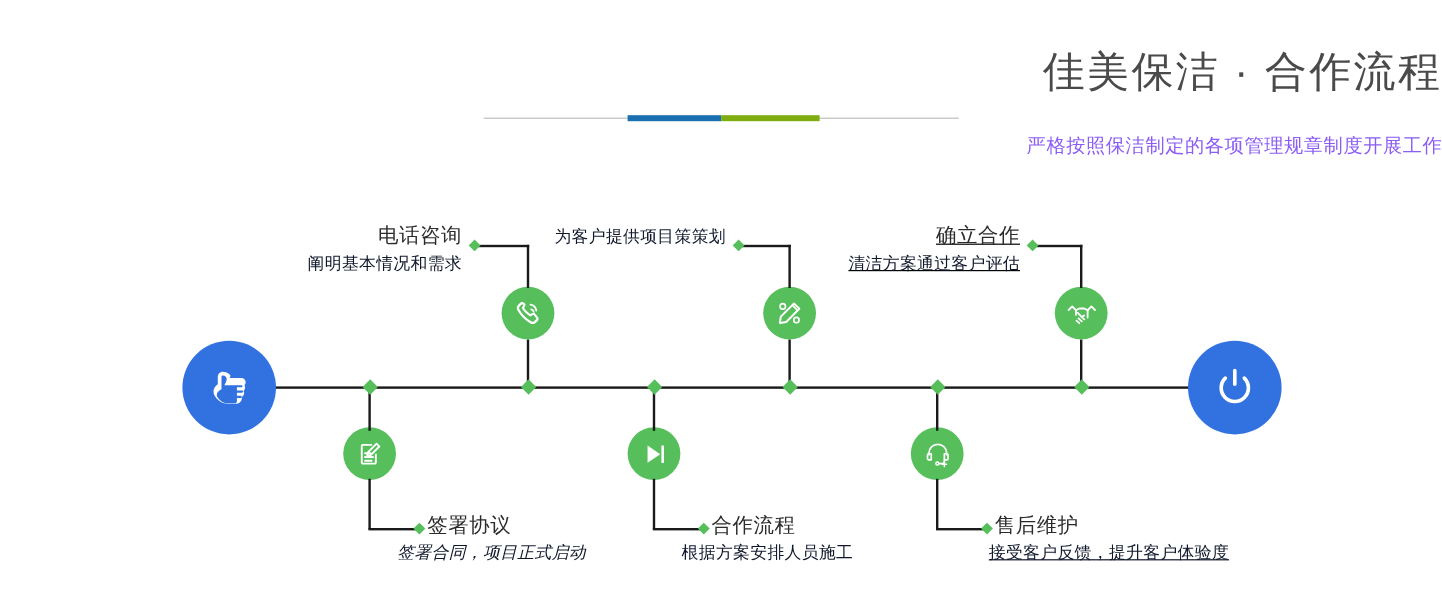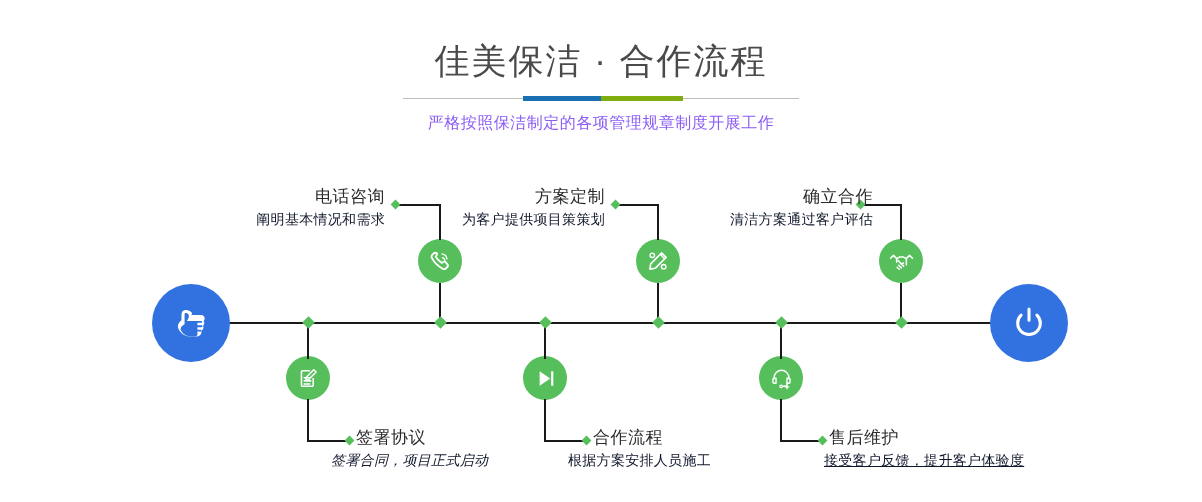"佳美保洁 · 合作流程" .header { text-align: center -> right }
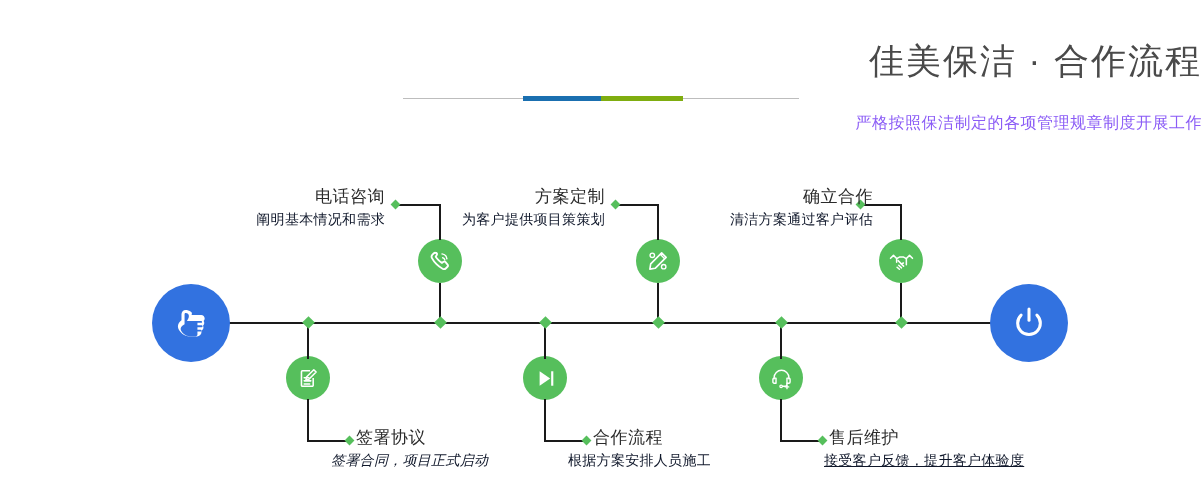"方案定制" div.lbl-title { html: <div>方案定制</div> -> none }
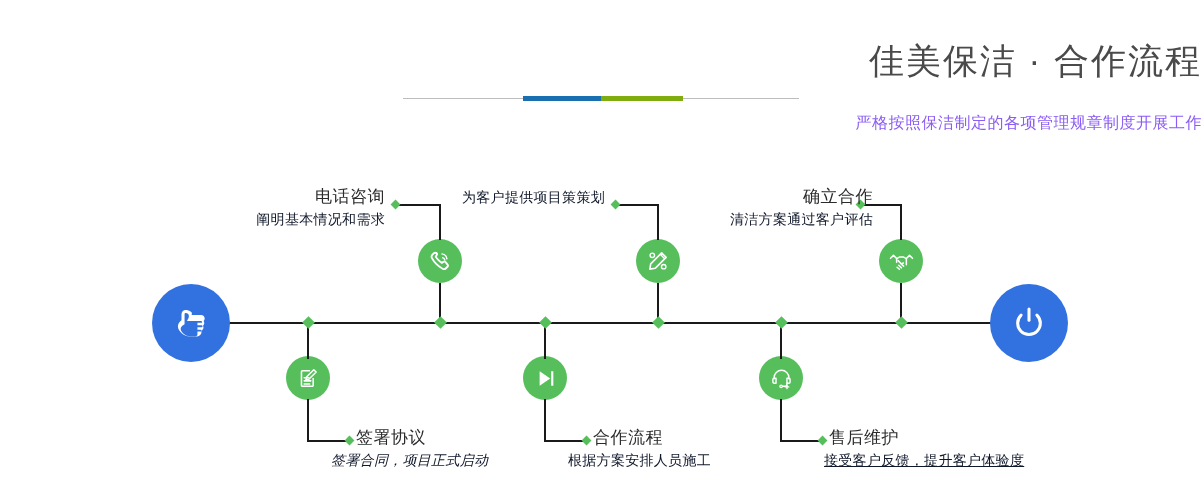"确立合作" div.lbl { left: 668px -> 645px; text-decoration: none -> underline }
